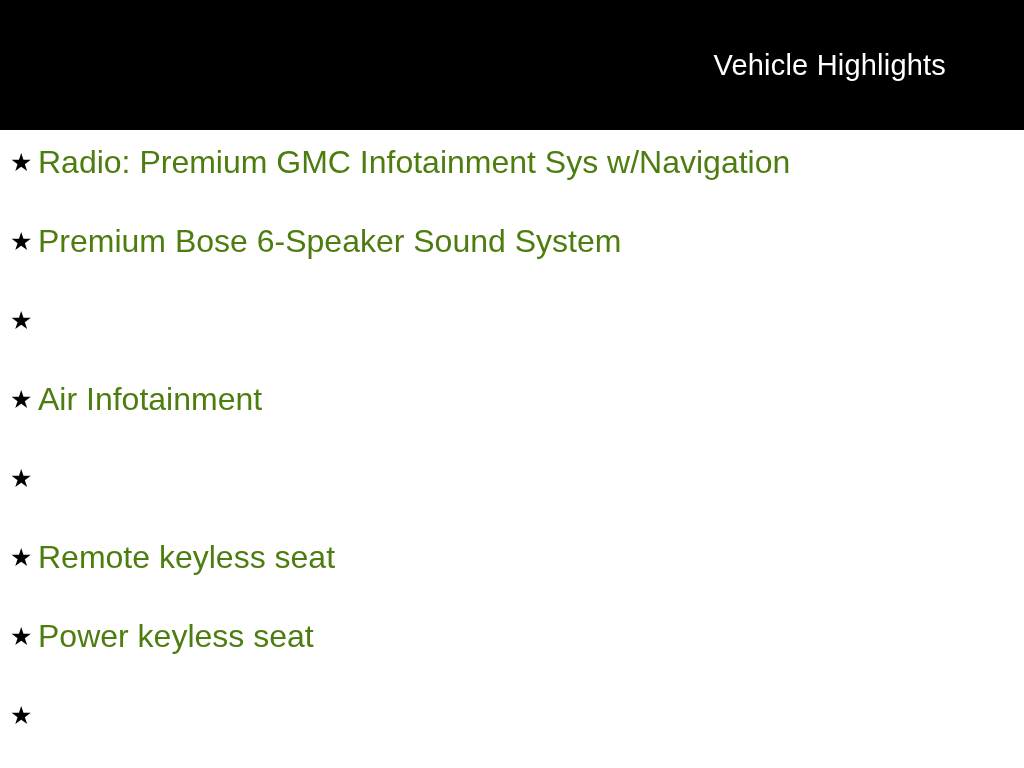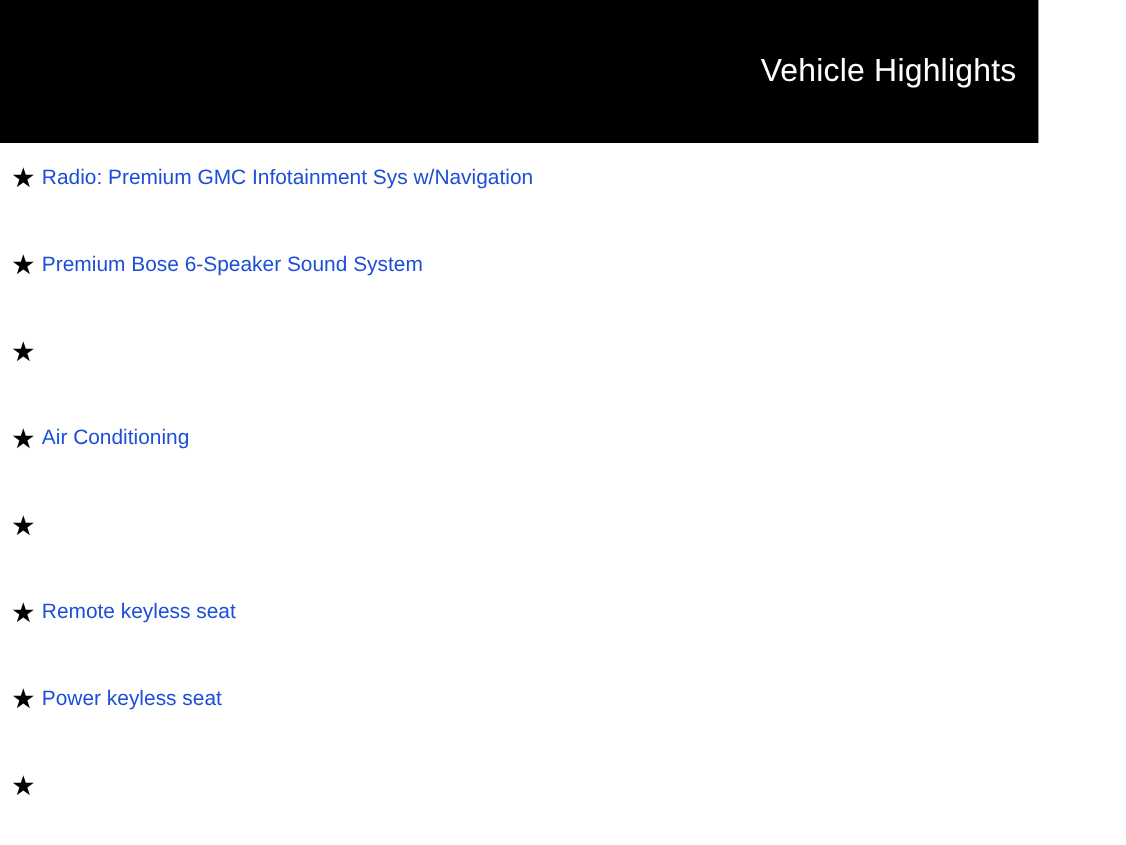"Vehicle Highlights" .header-bar { padding-right: 20px -> 78px; width: 944px -> 1024px }
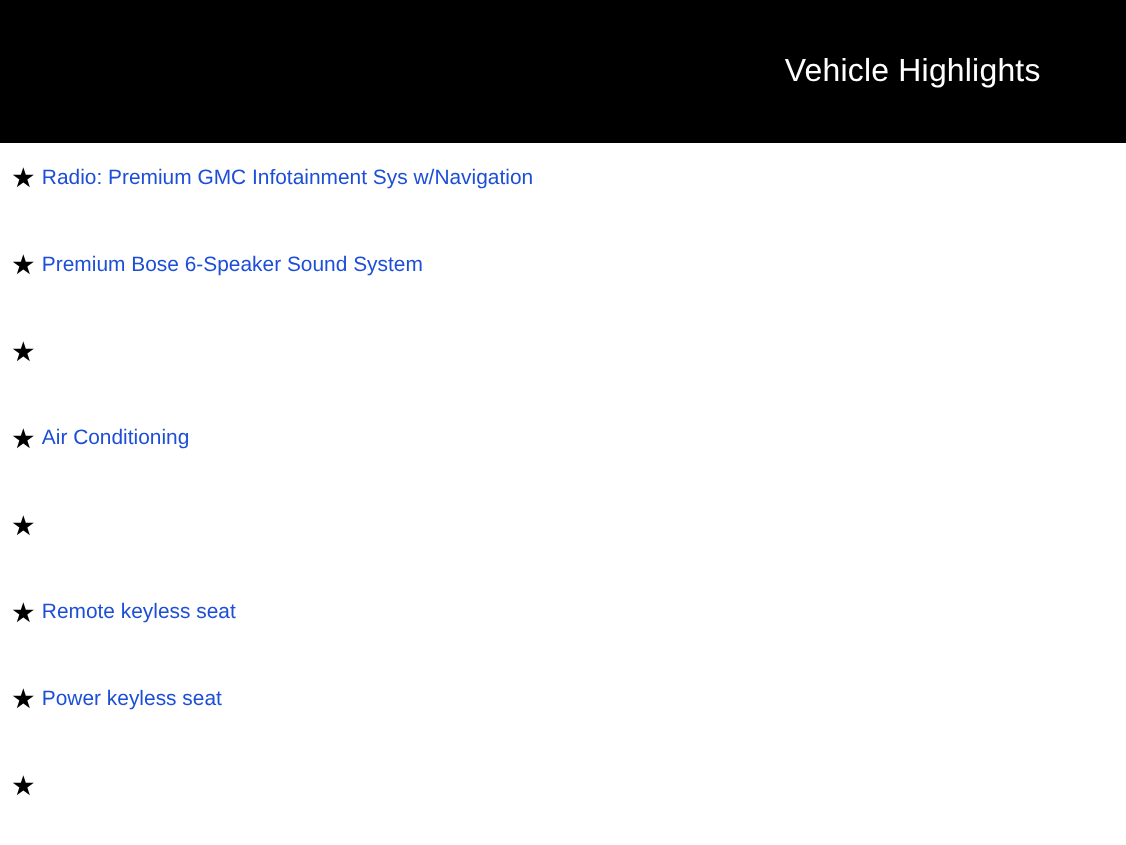"Radio: Premium GMC Infotainment Sys" .highlight-label { color: #1d4ed8 -> #4d7c0f; font-size: 19px -> 32px }
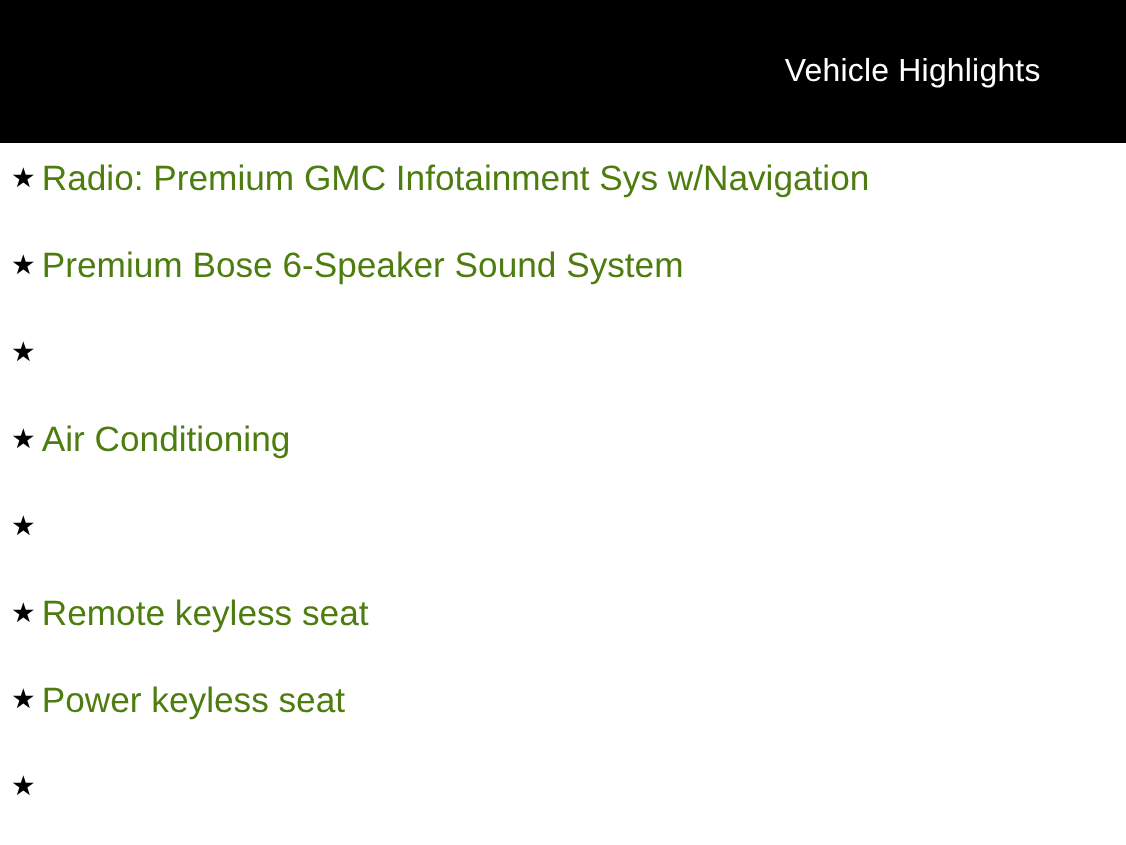"Air Conditioning" span.highlight-label { text: Conditioning -> Infotainment }
